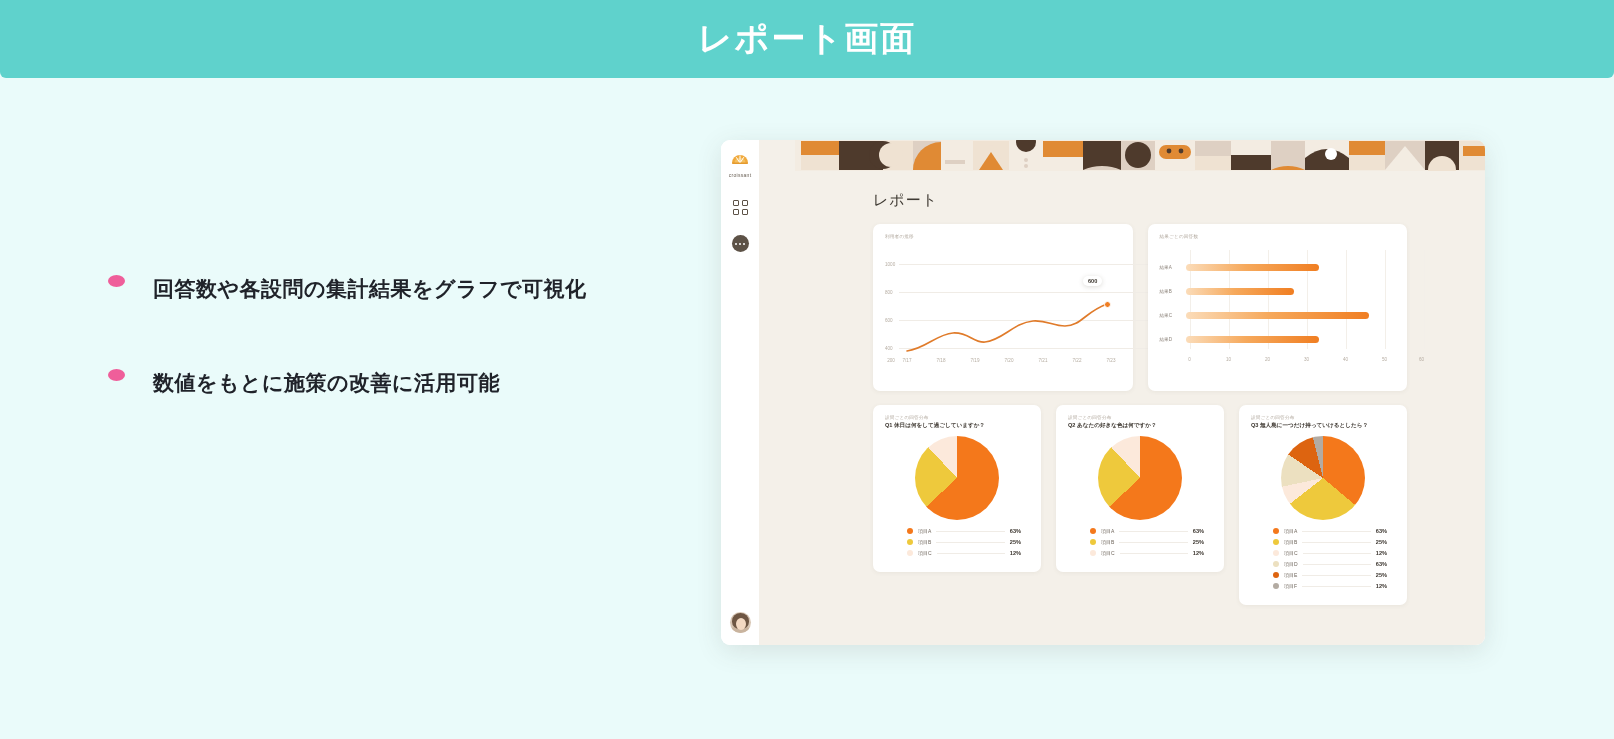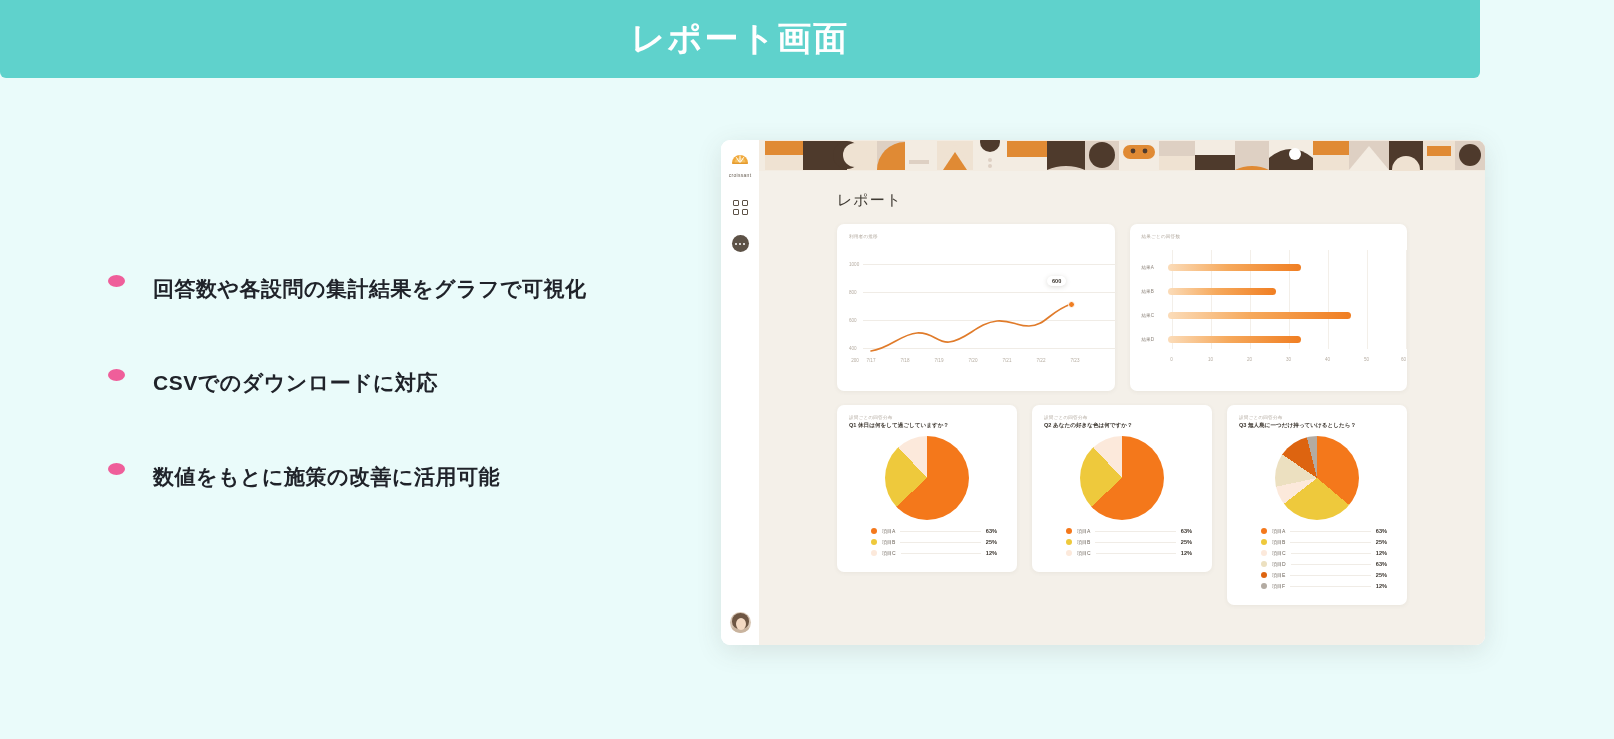"レポート画面" .header-band { width: 1480px -> 1614px }
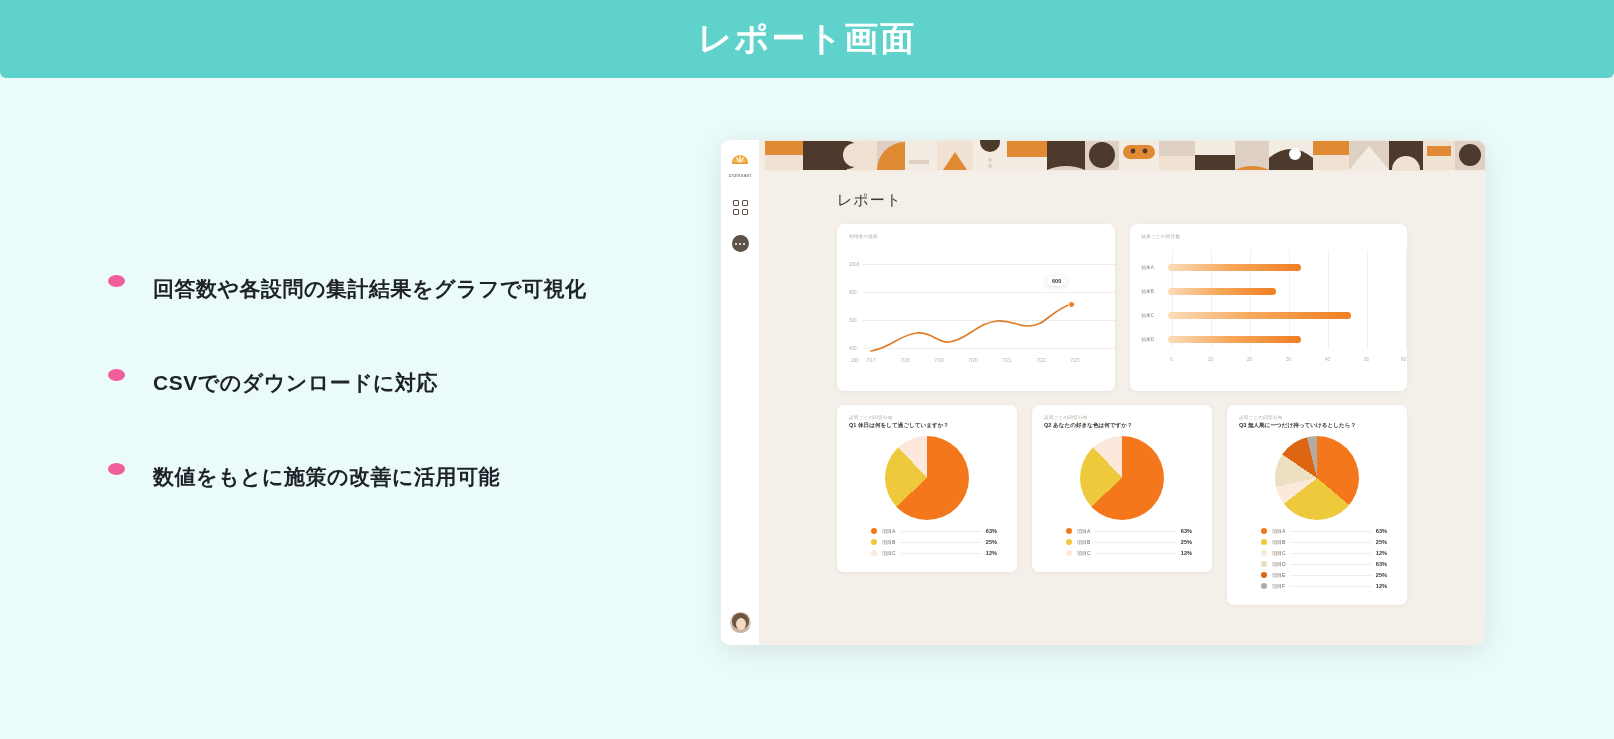"レポート" .content { padding-left: none -> 36px }
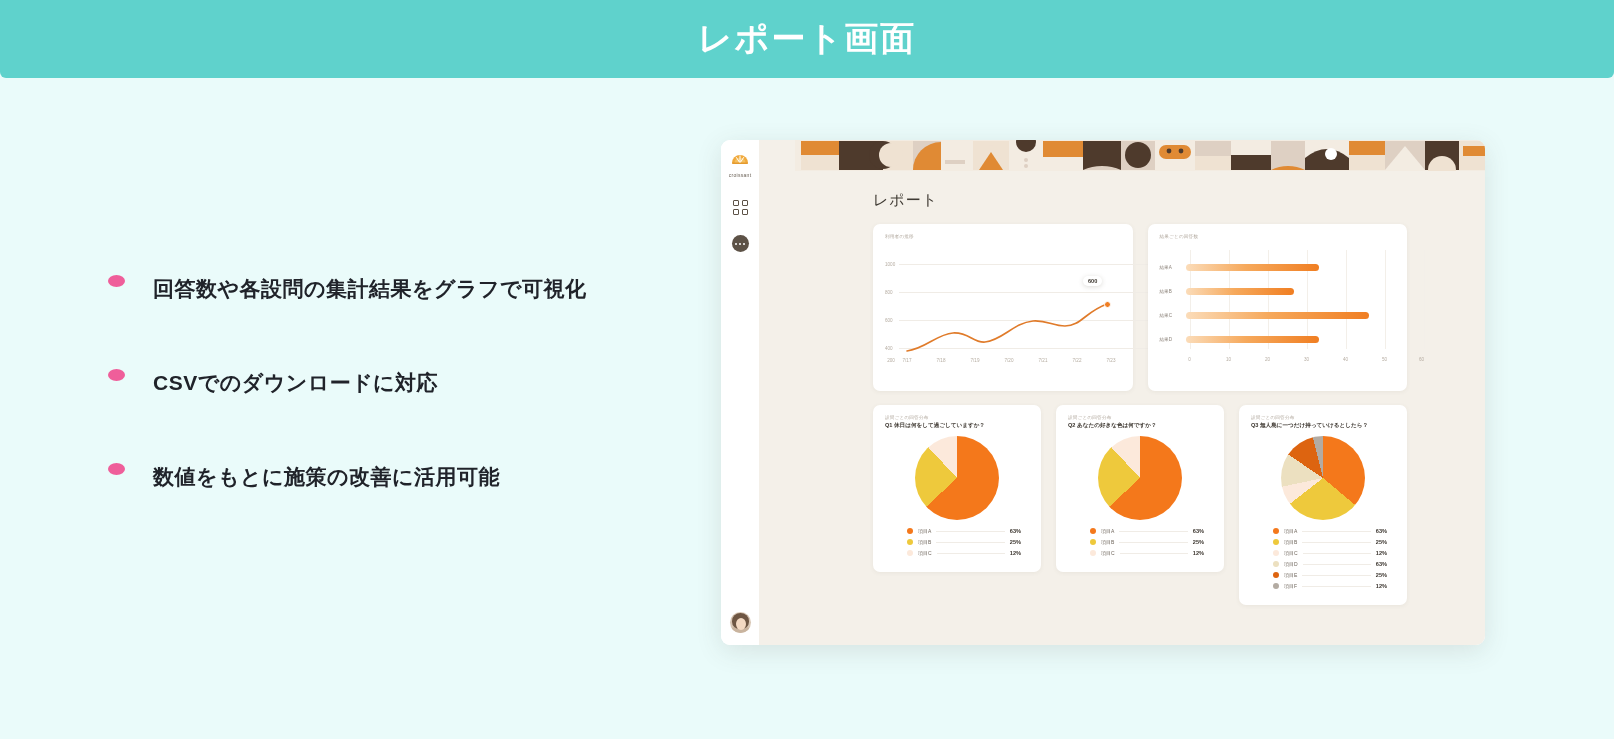"CSVでのダウンロードに対応" div.bullet-row { html: <div> <span></span> <span>CSVでのダウンロードに対応</span> </div> -> none }
